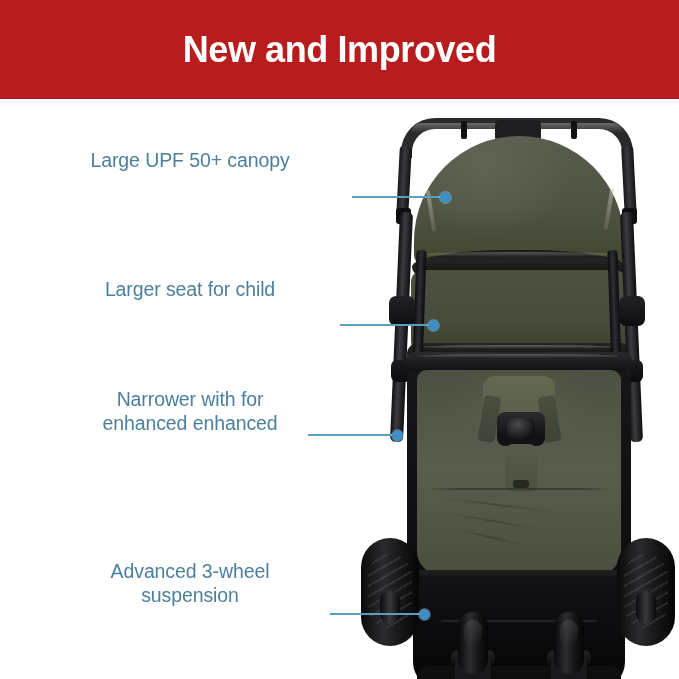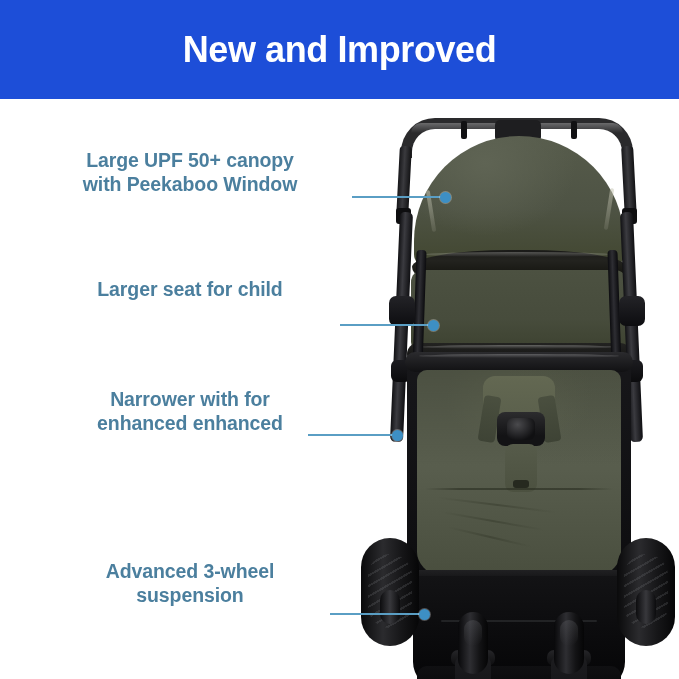"New and Improved" .header-band { background: #1d4ed8 -> #b91c1c }
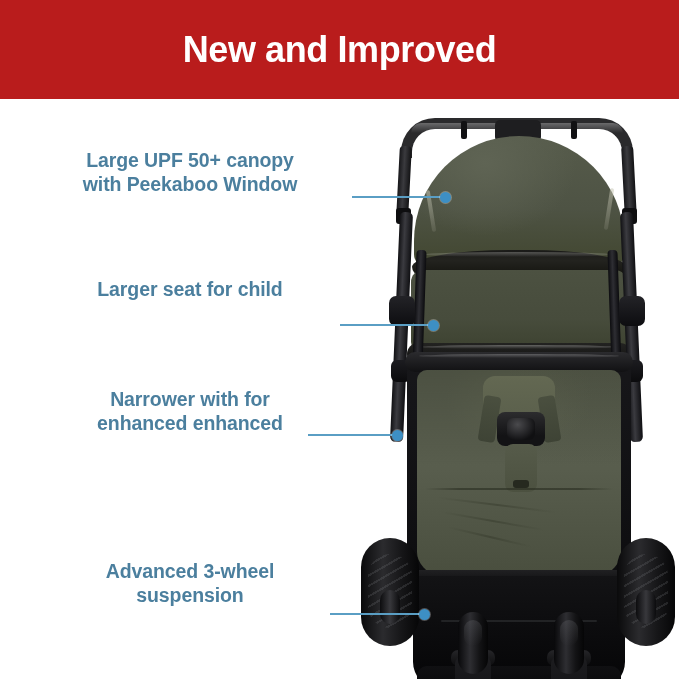"Large UPF 50+ canopy" .label { font-weight: 700 -> 400 }
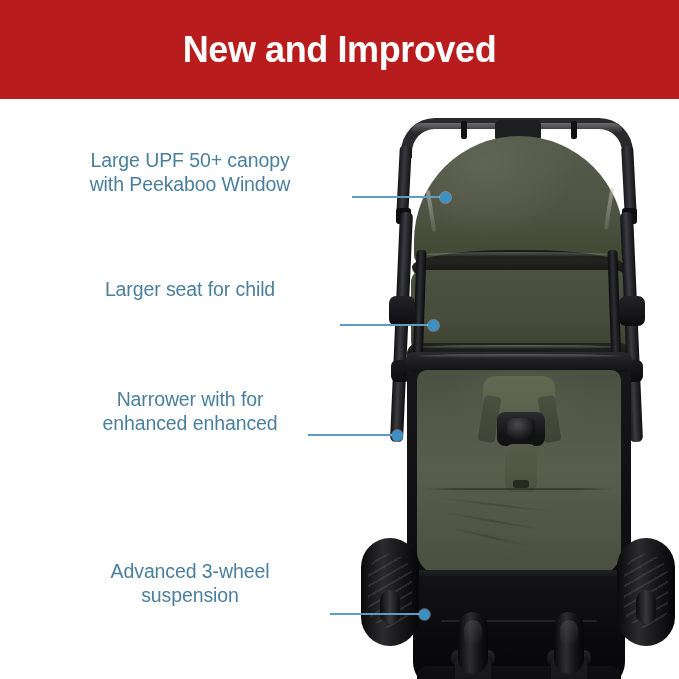"with Peekaboo Window" span.ln { html: <span>with Peekaboo Window</span> -> none }
